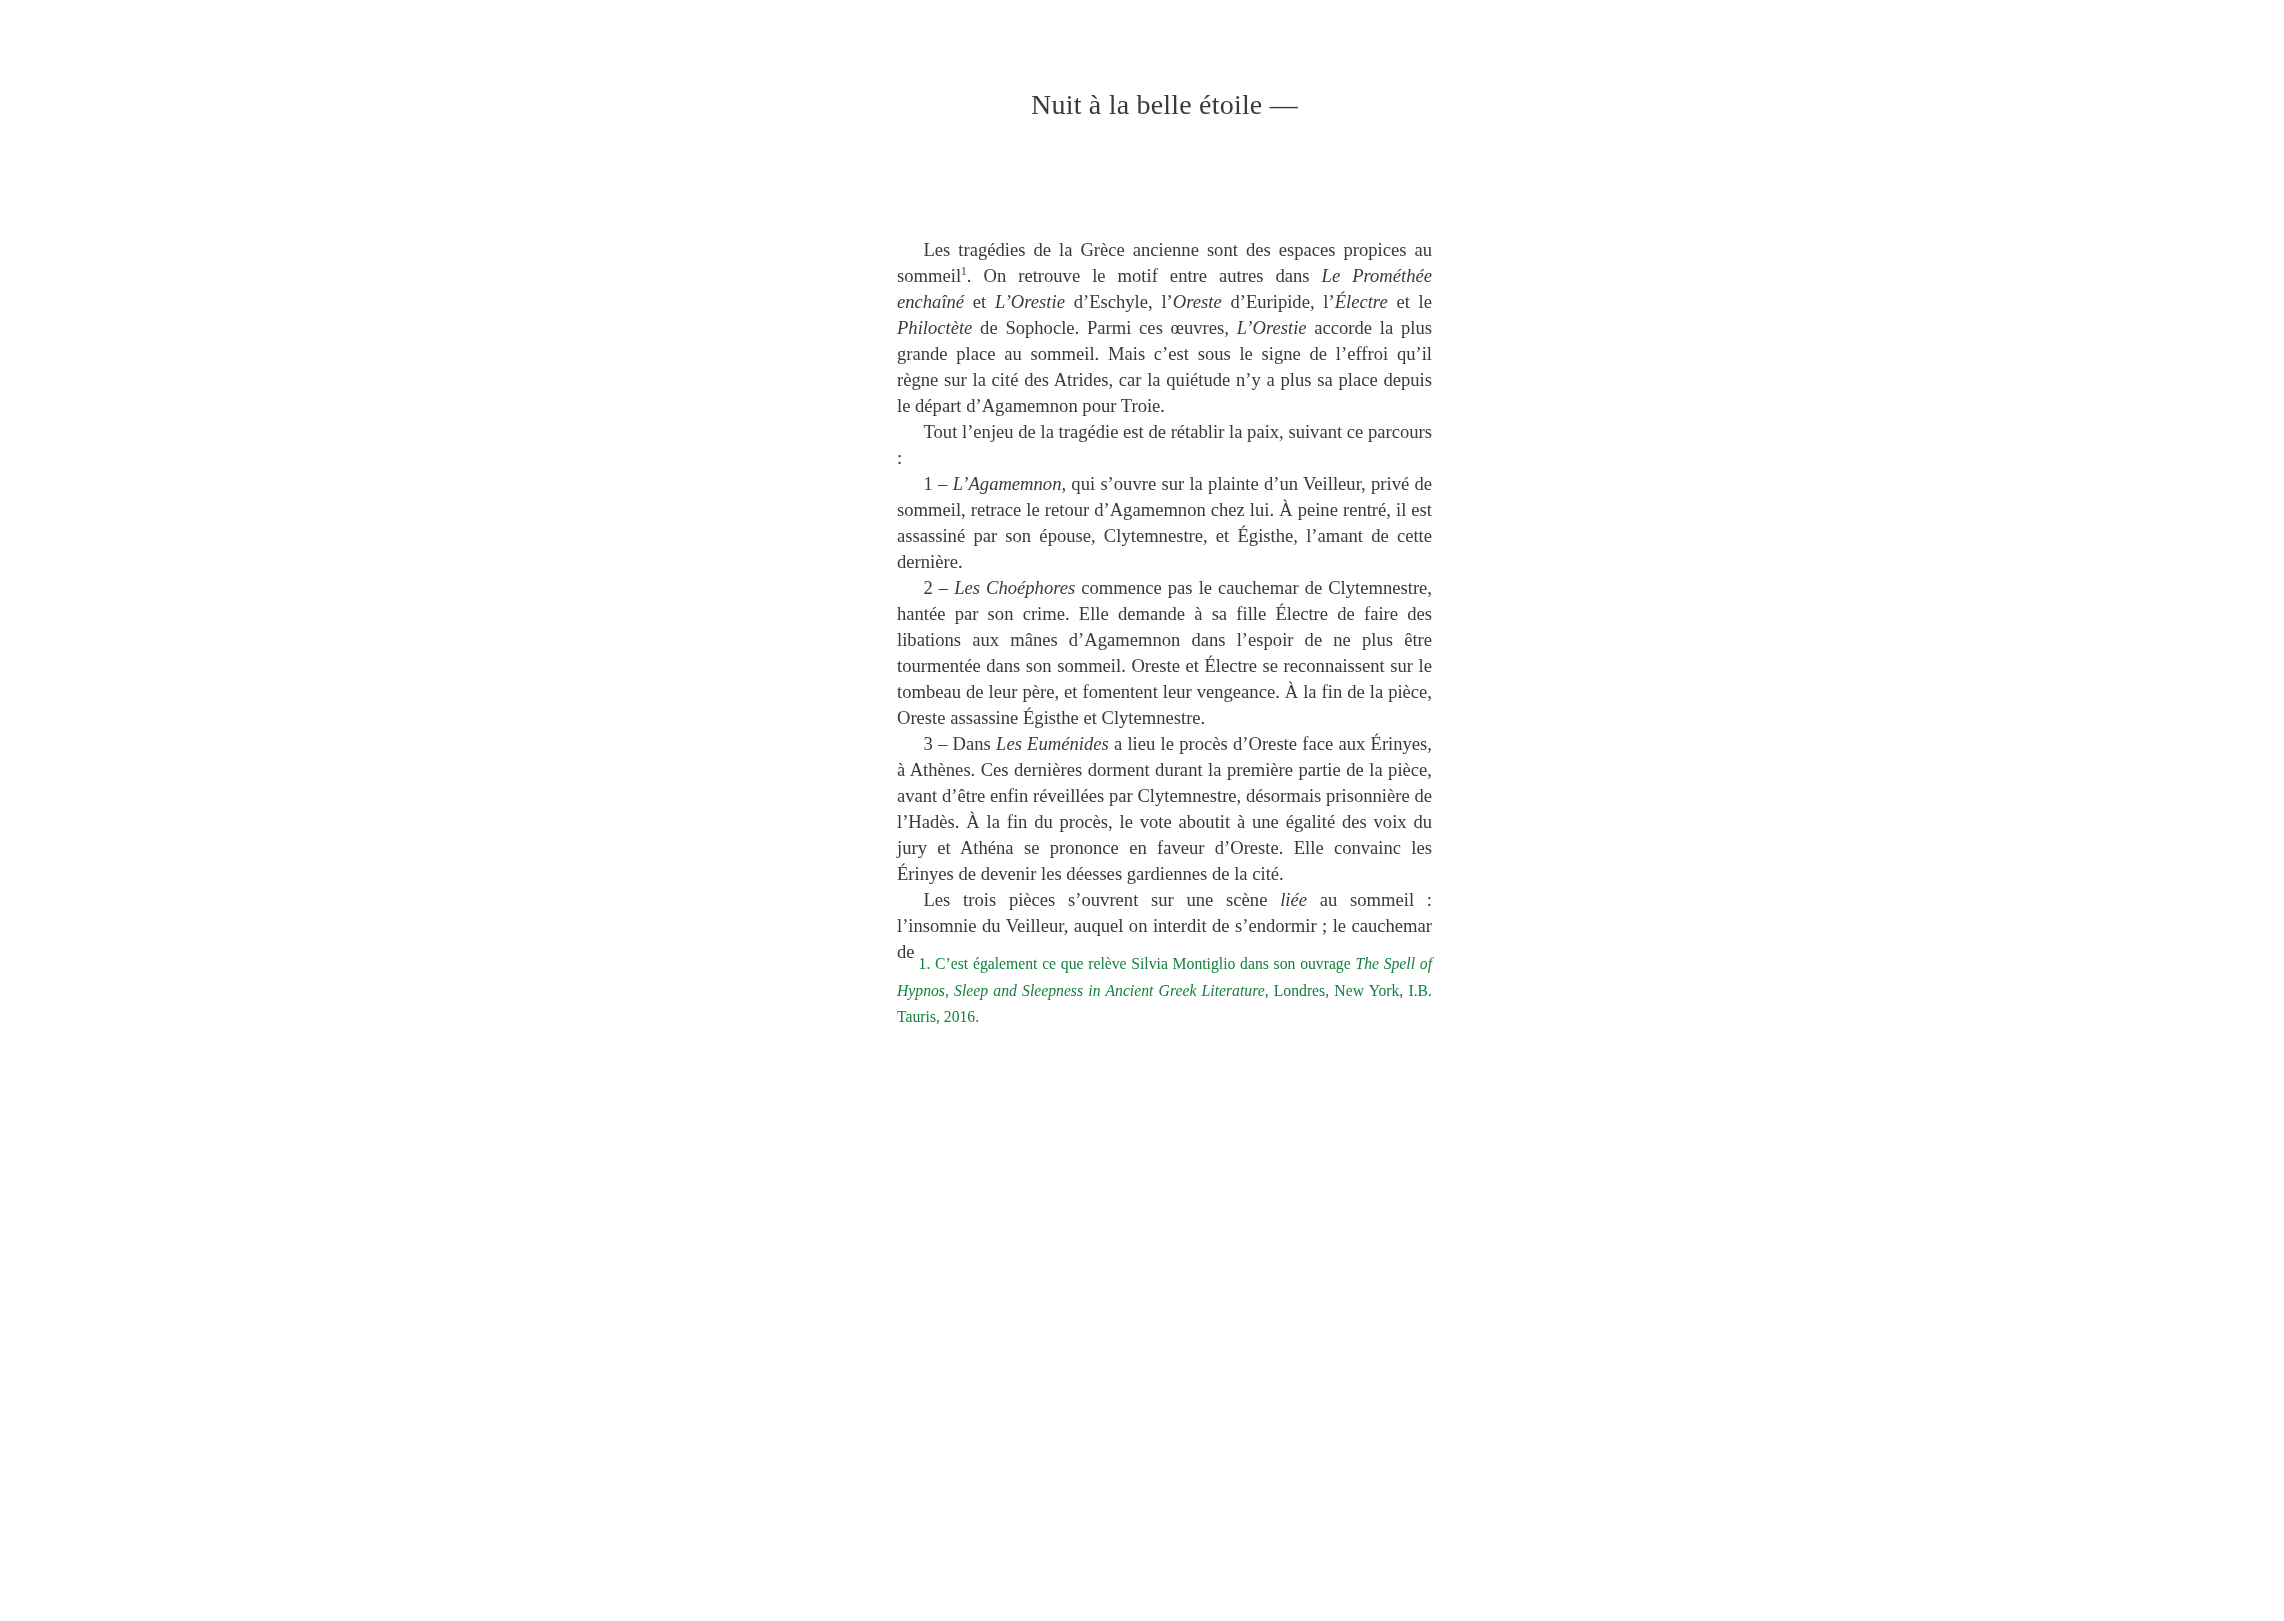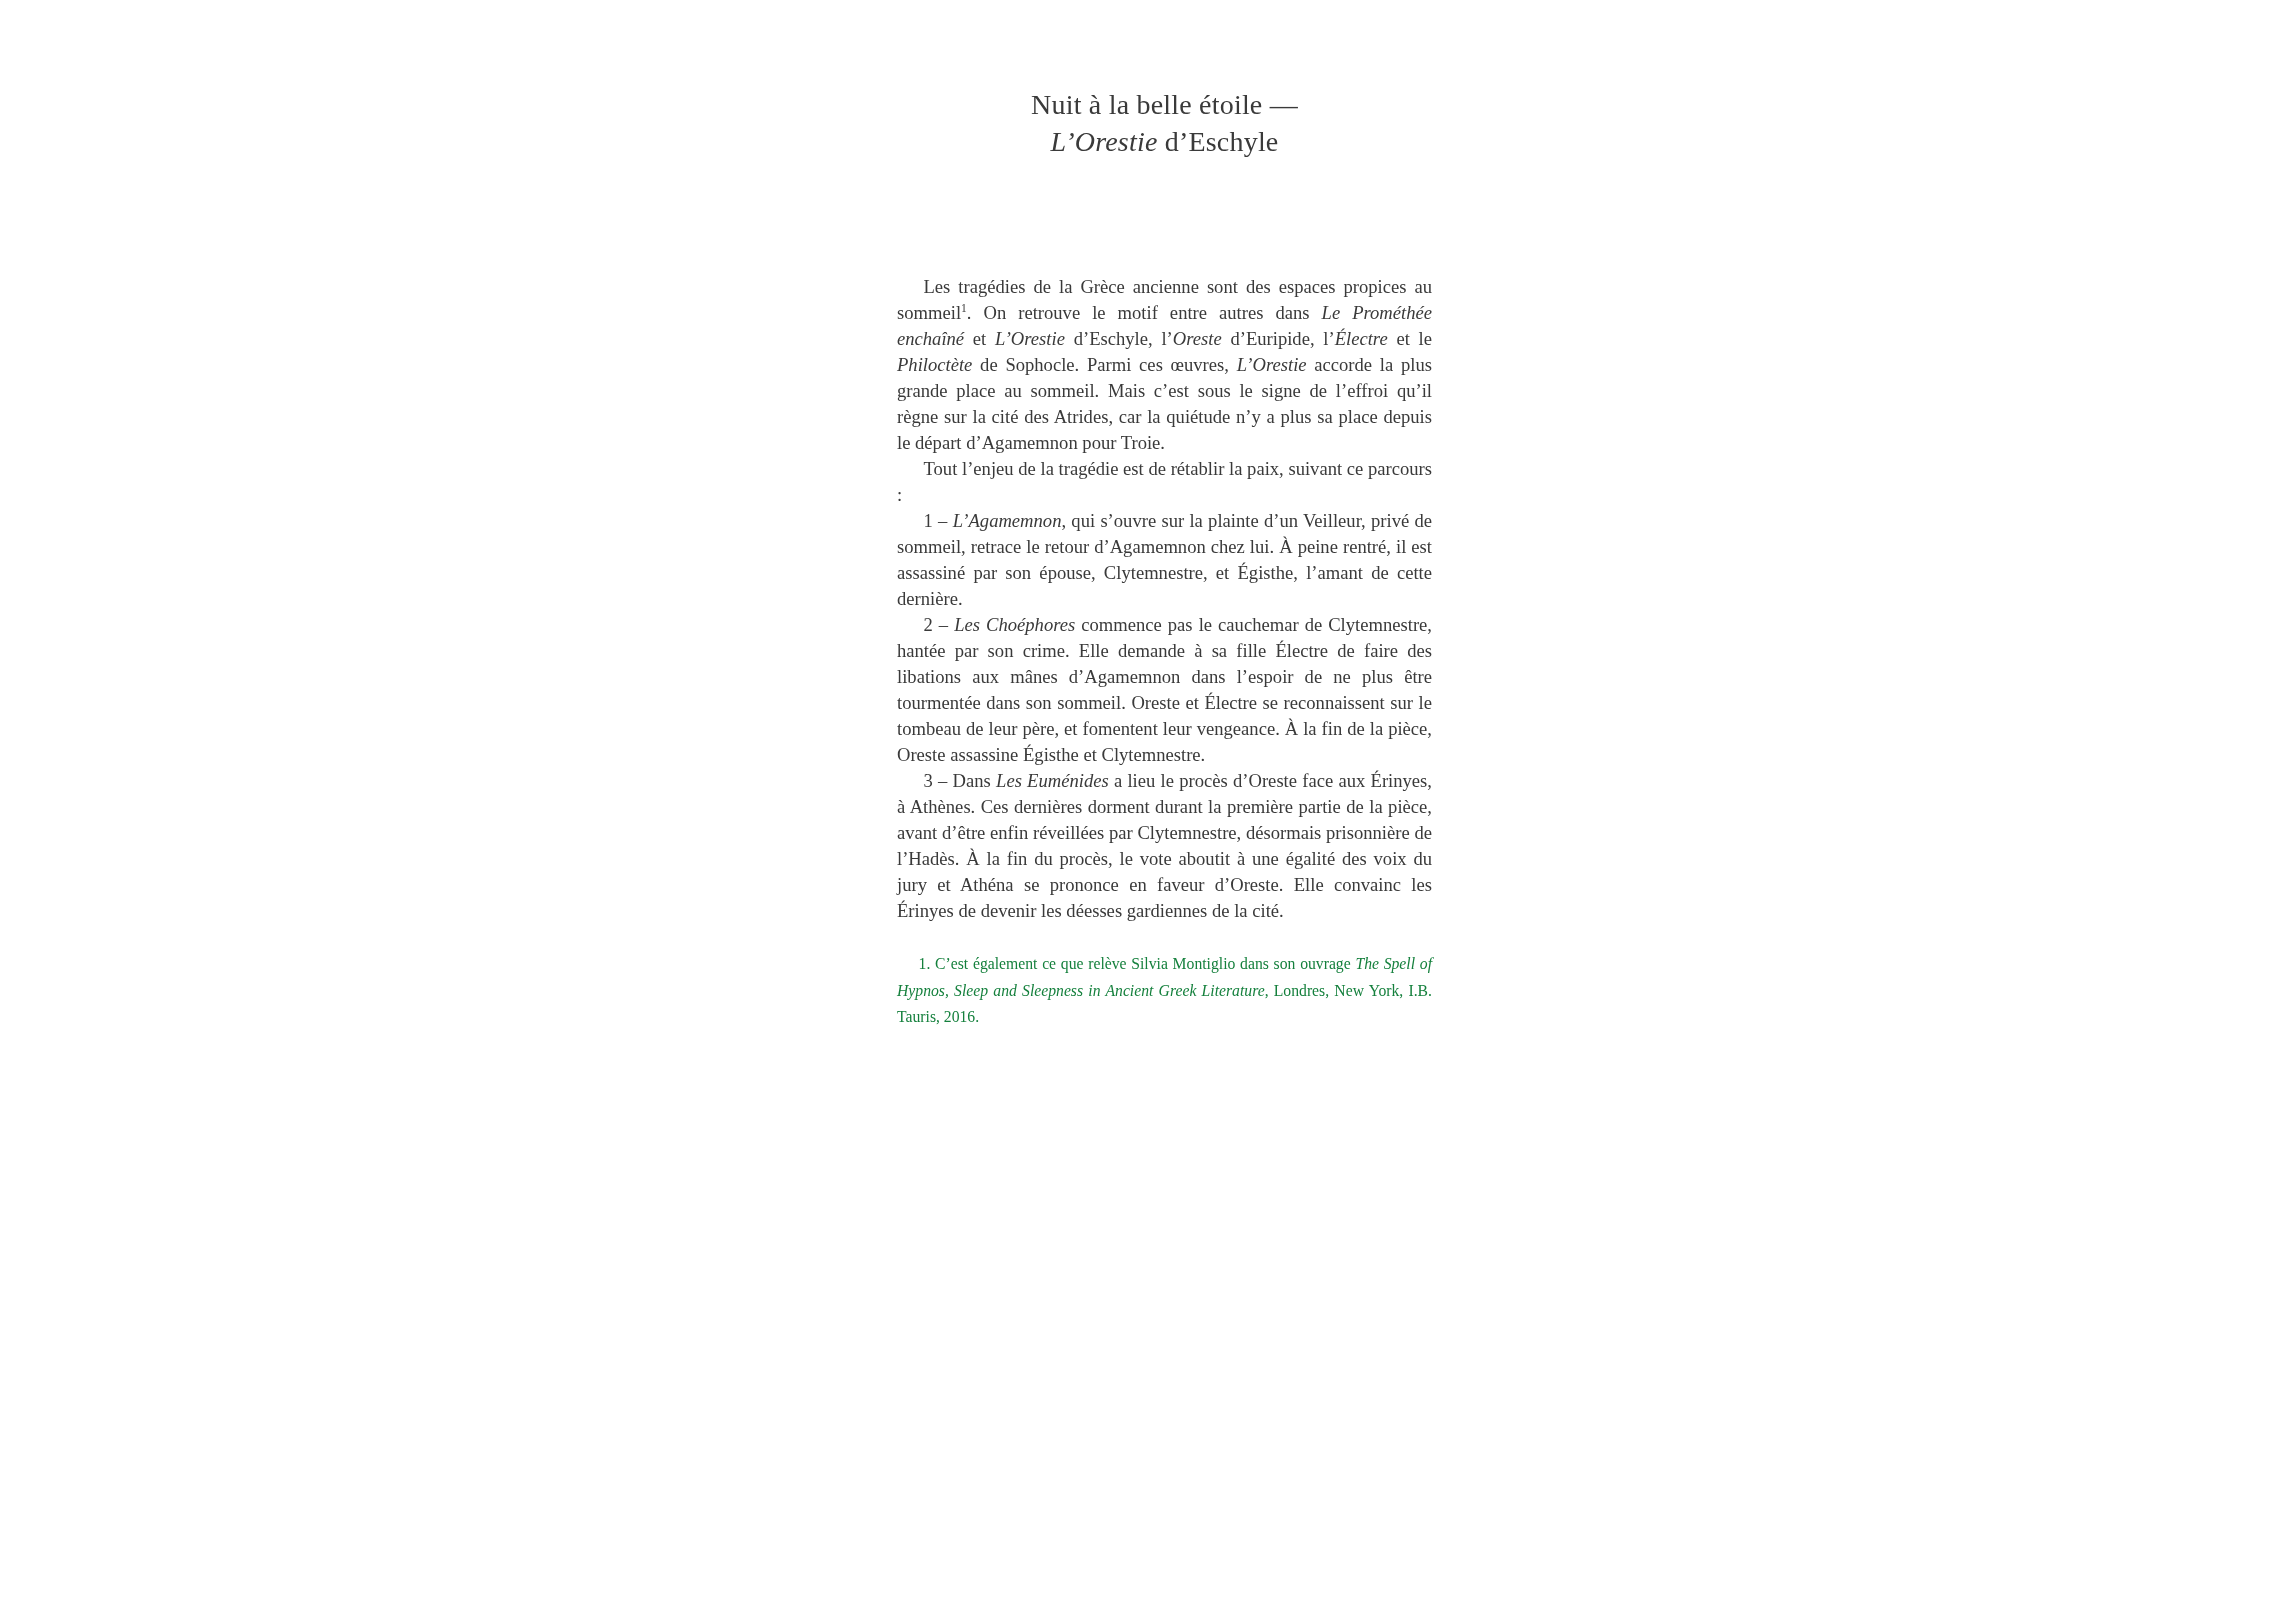"L’Orestie d’Eschyle" span.title-line { html: <span><span>L’Orestie</span><span> d’Eschyle</span></span> -> none }
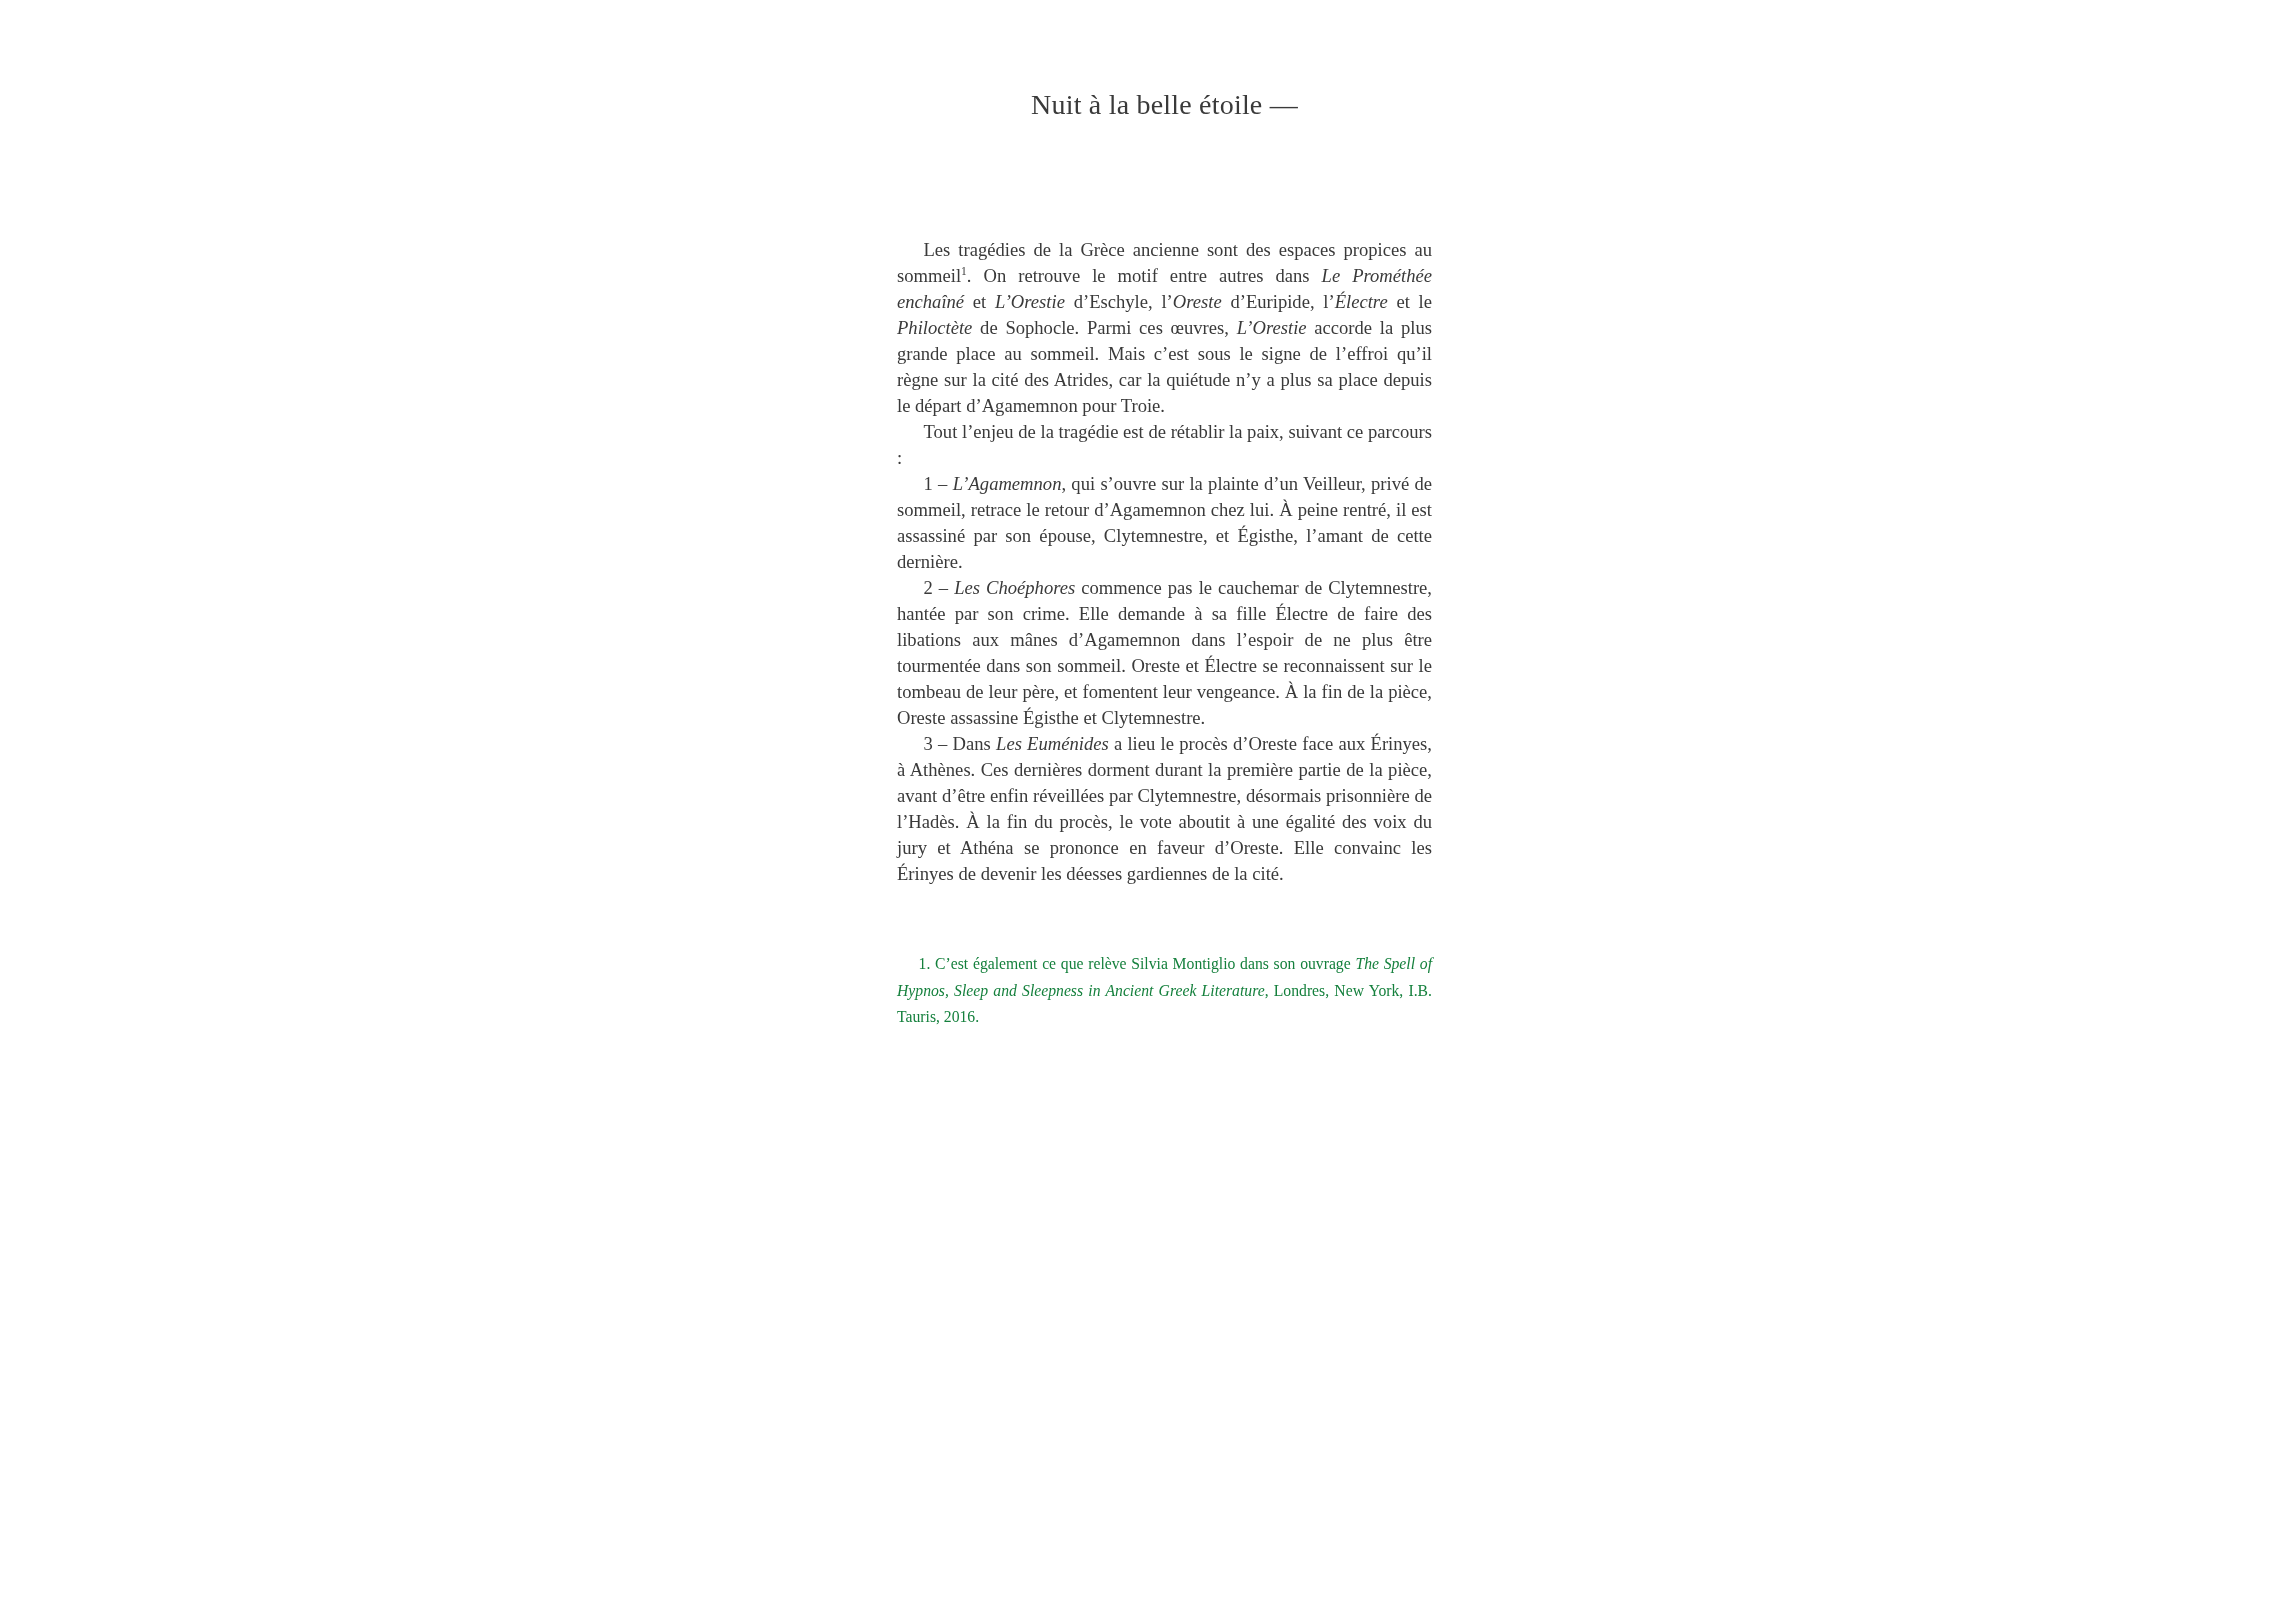"Les trois pièces s’ouvrent sur" p.para { html: none -> <p><span>Les trois pièces s’ouvrent sur une scène </span><span>liée</span><span> au sommeil : l’insomnie du Veilleur, auquel on interdit de s’endormir ; le cauchemar de</span></p> }
